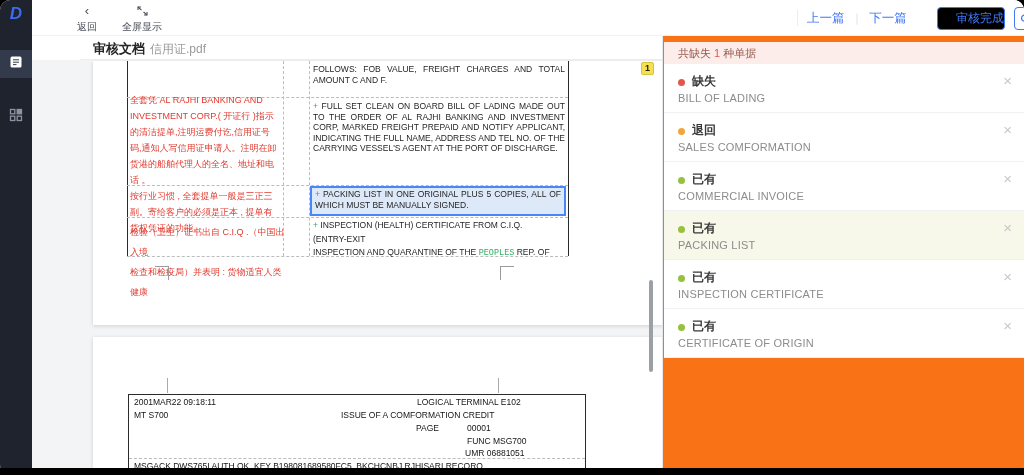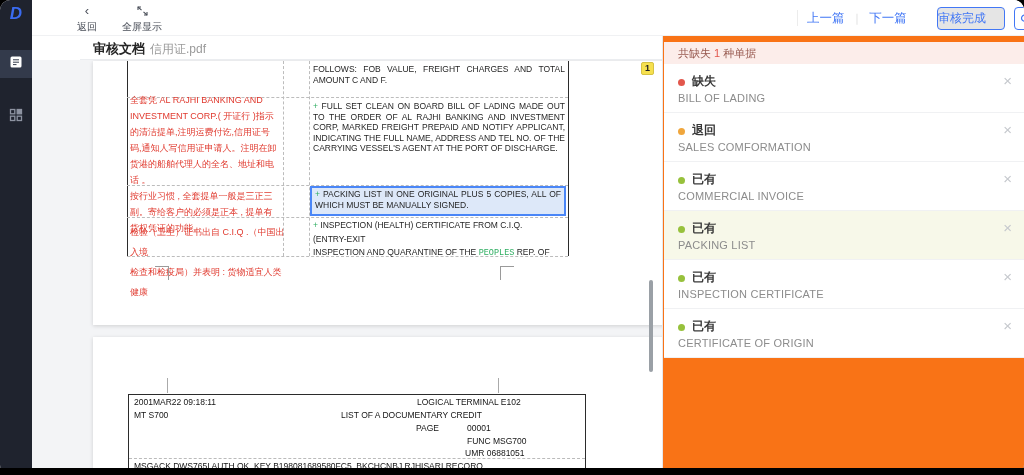"审核完成" .btn-finish { background: #e5e5e5 -> #000000; text-align: left -> right }
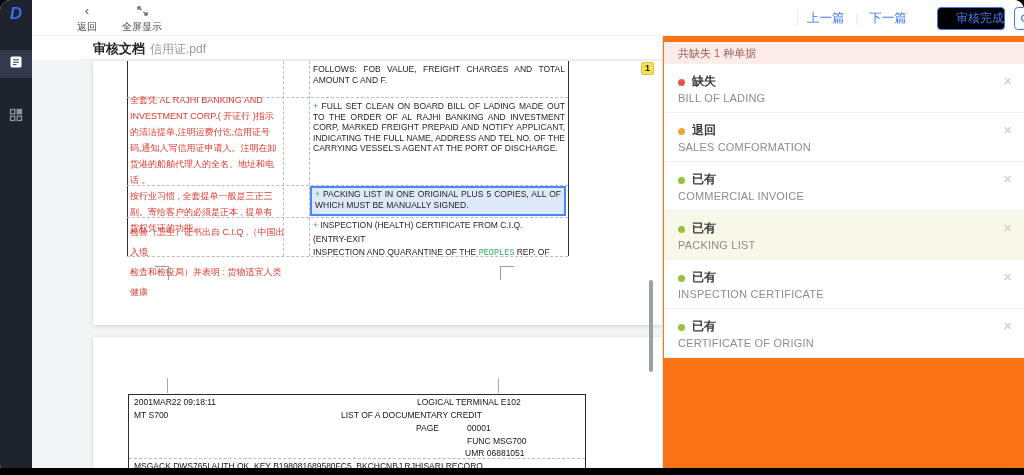"LIST OF A DOCUMENTARY CREDIT" span.ttl { text: LIST OF A DOCUMENTARY -> ISSUE OF A COMFORMATION }
